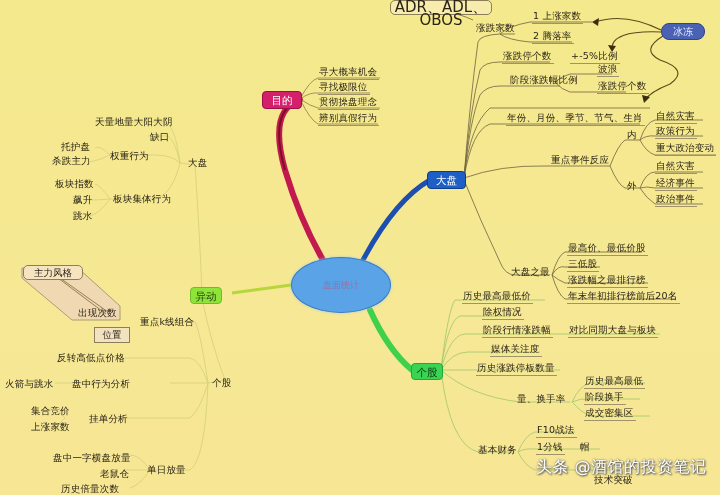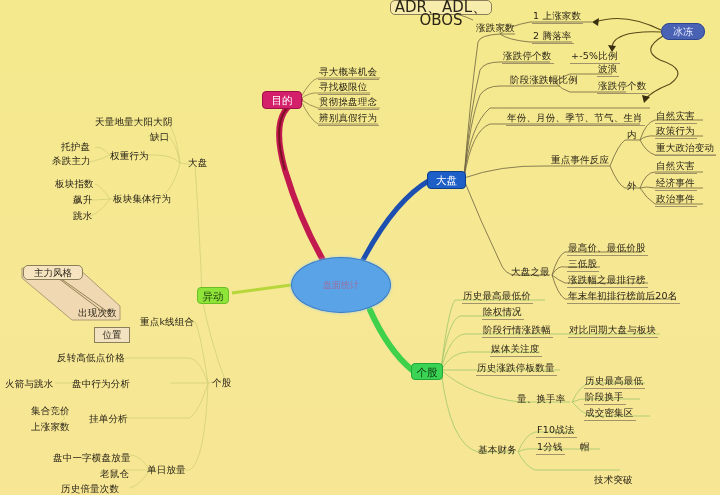"异动" .n-yidong { left: 197px -> 190px }
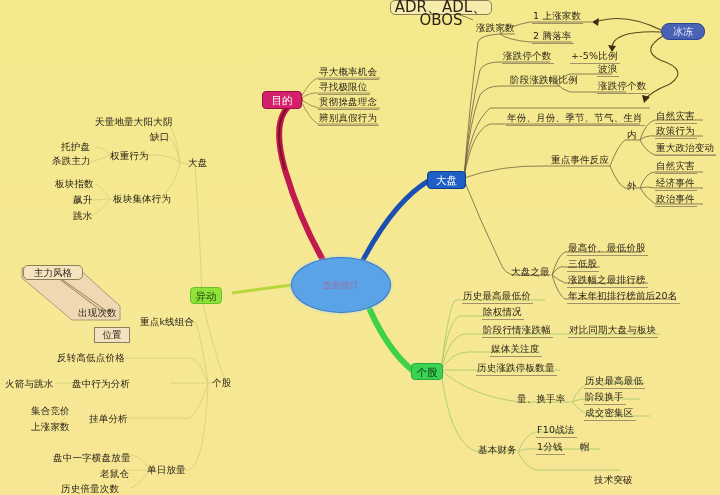"头条 @酒馆的投资笔记" div.watermark { html: none -> <div>头条 @酒馆的投资笔记</div> }
